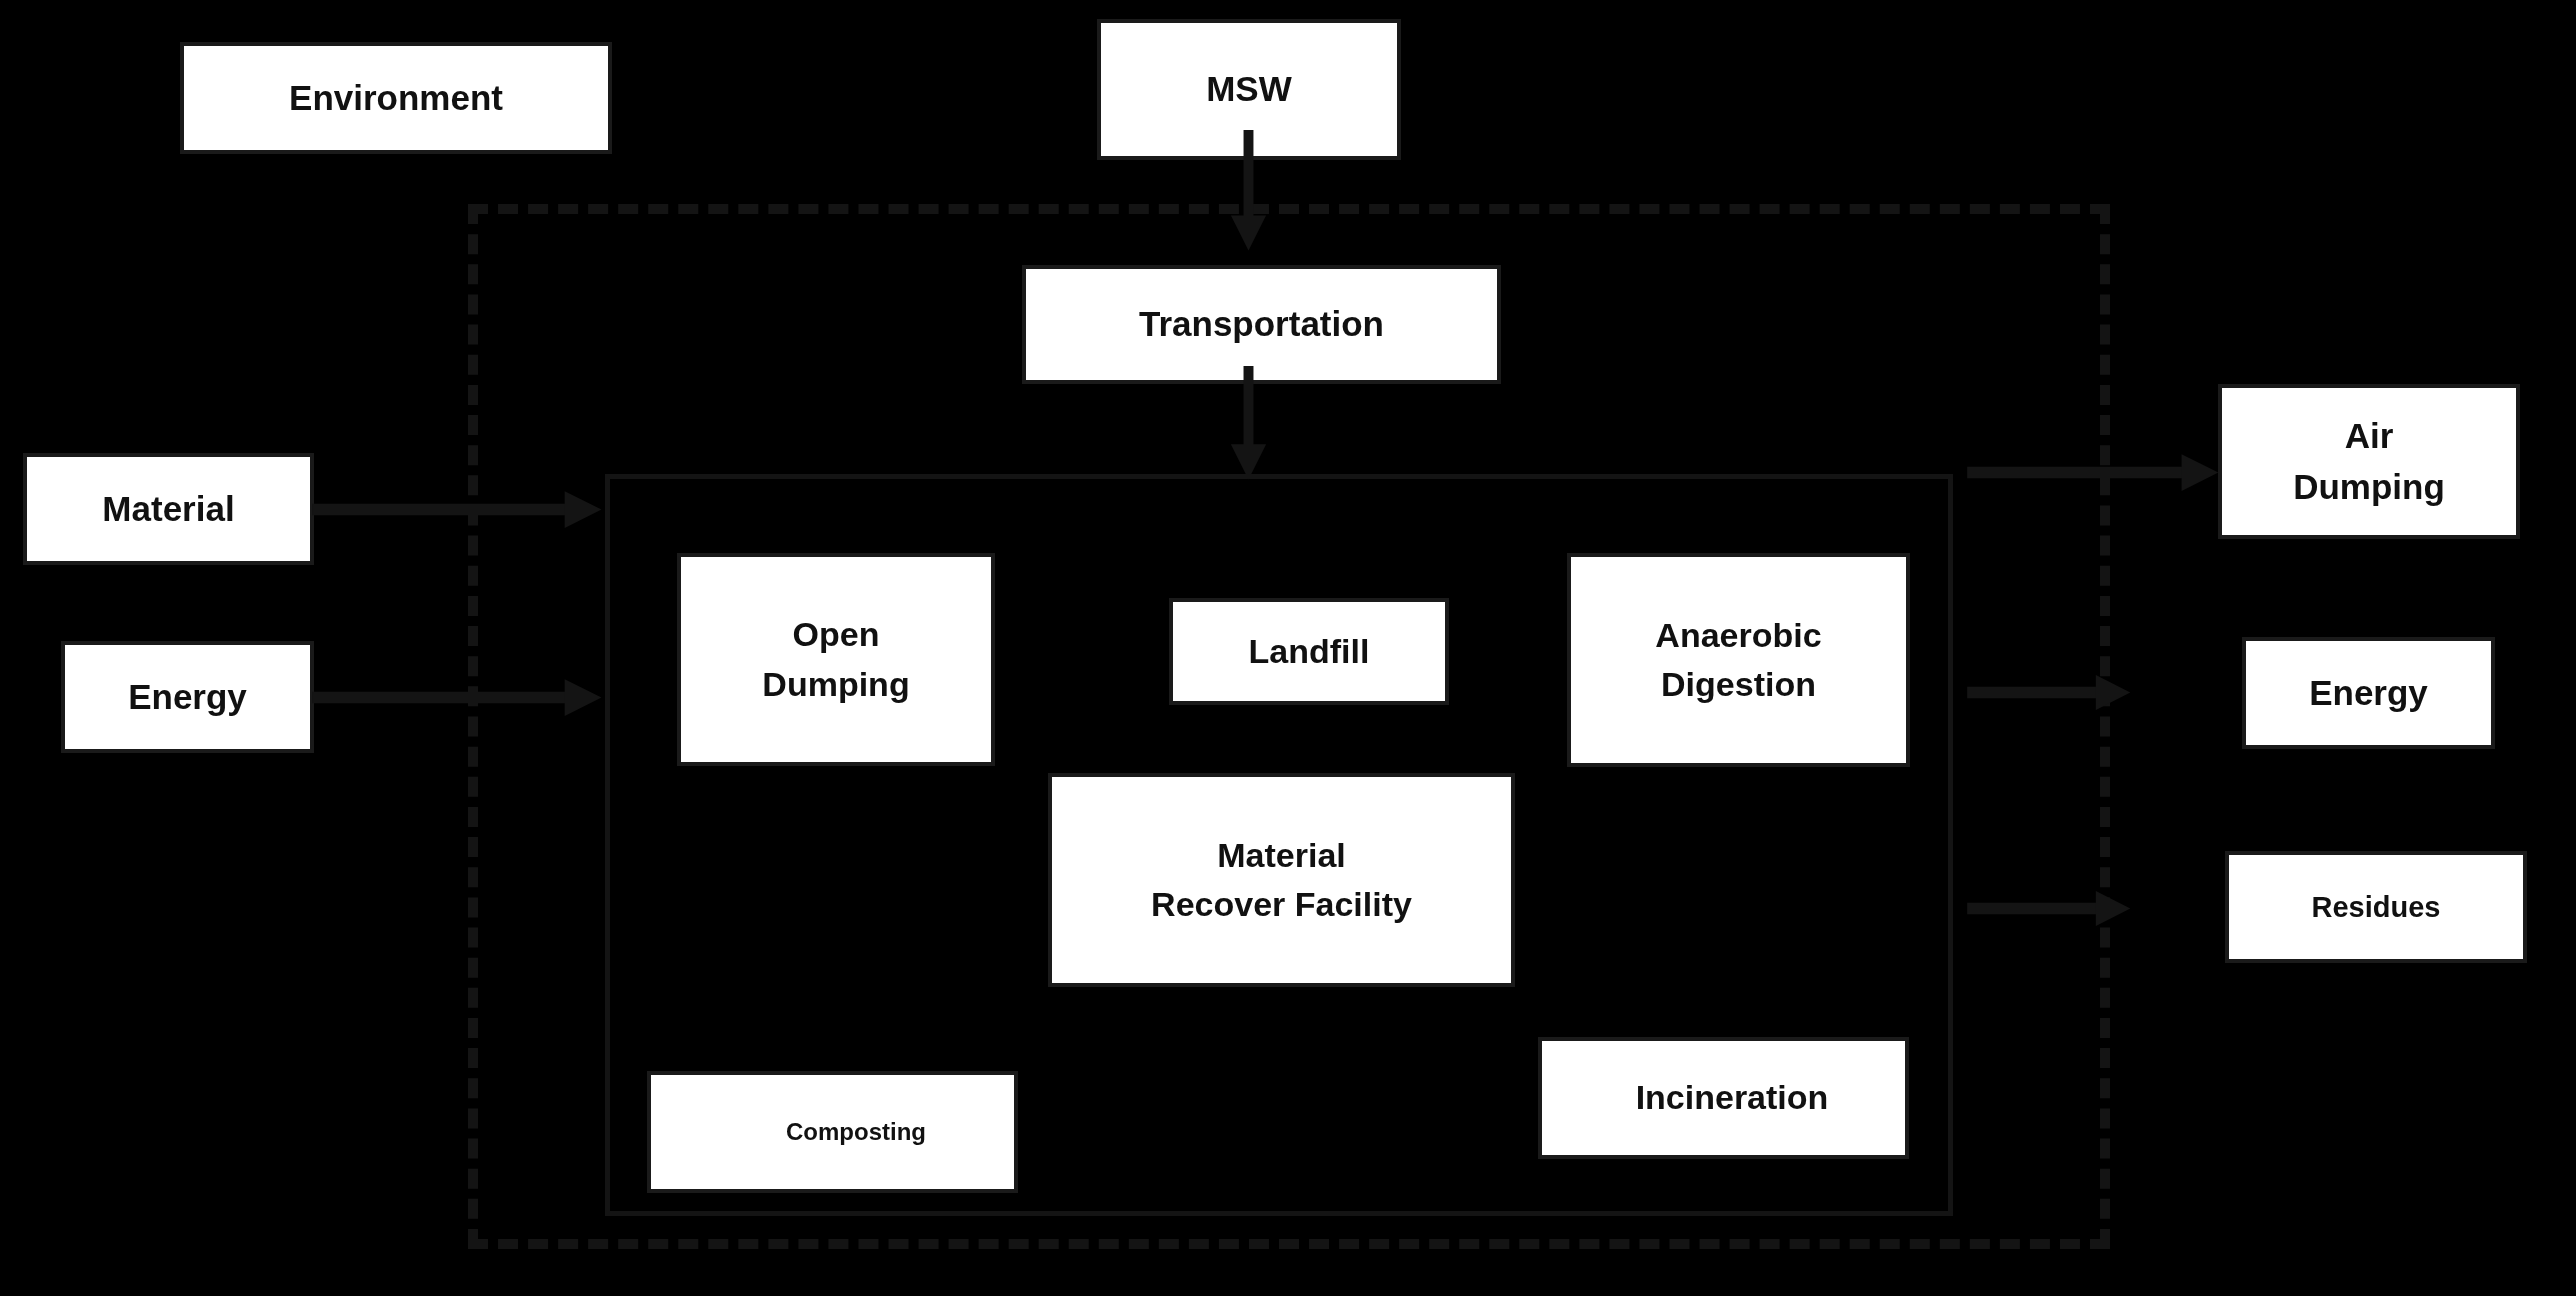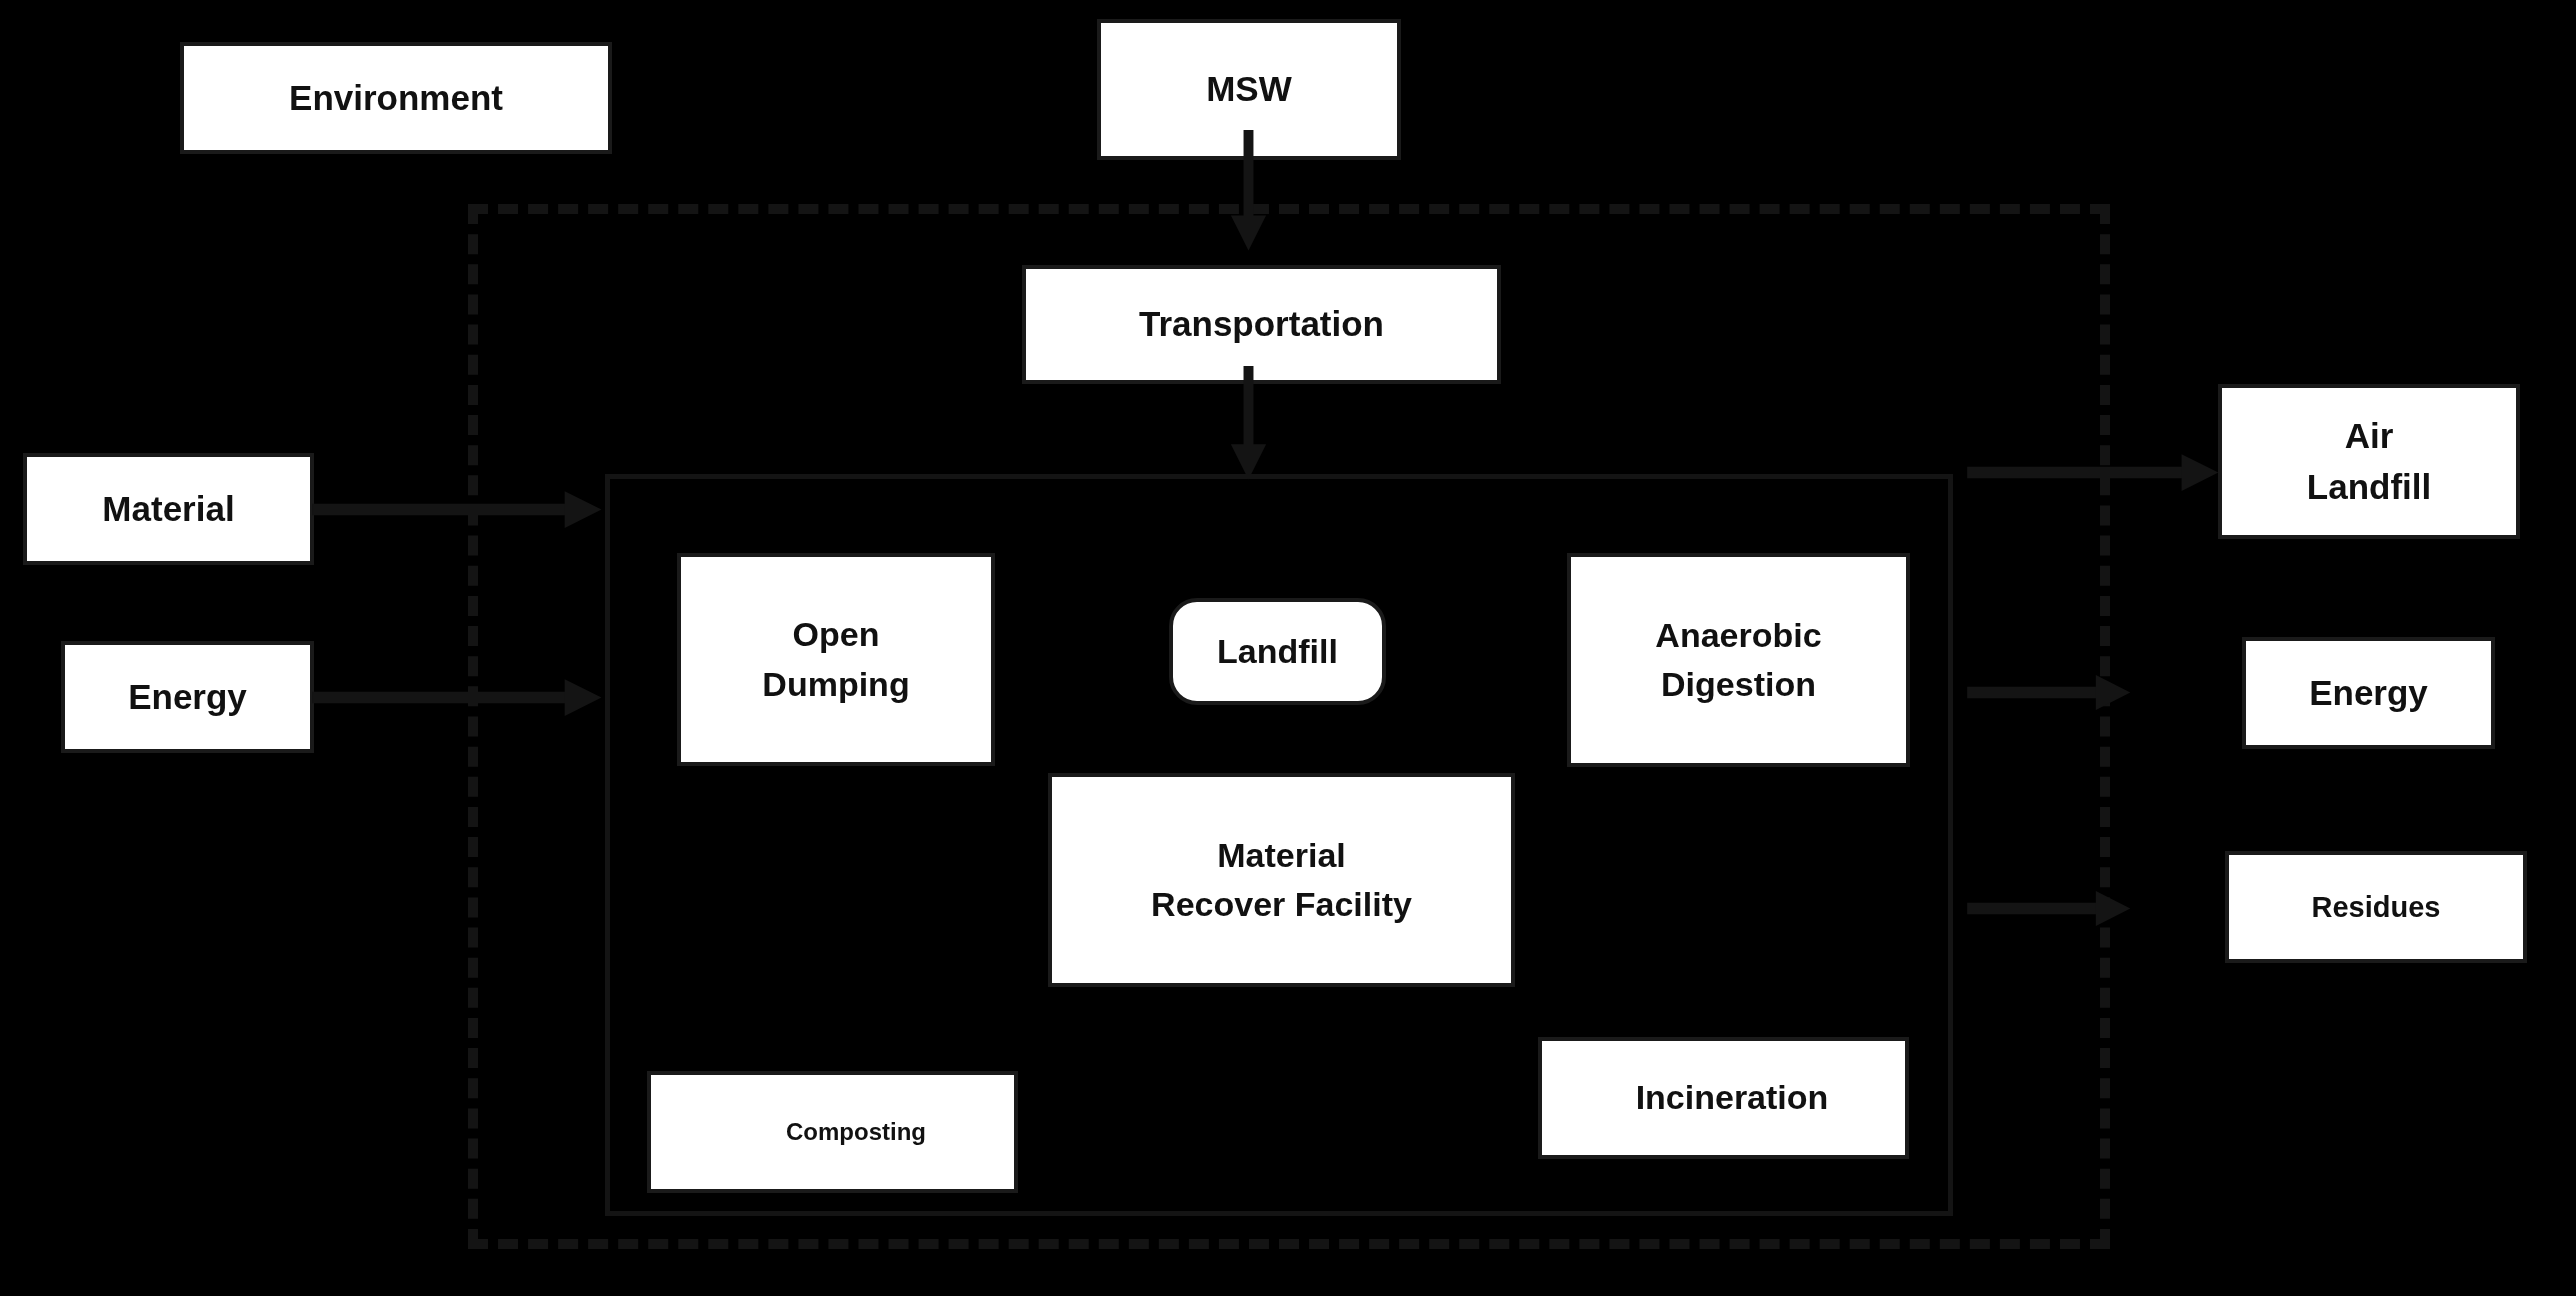"Air" span.lbl { text: Landfill -> Dumping }
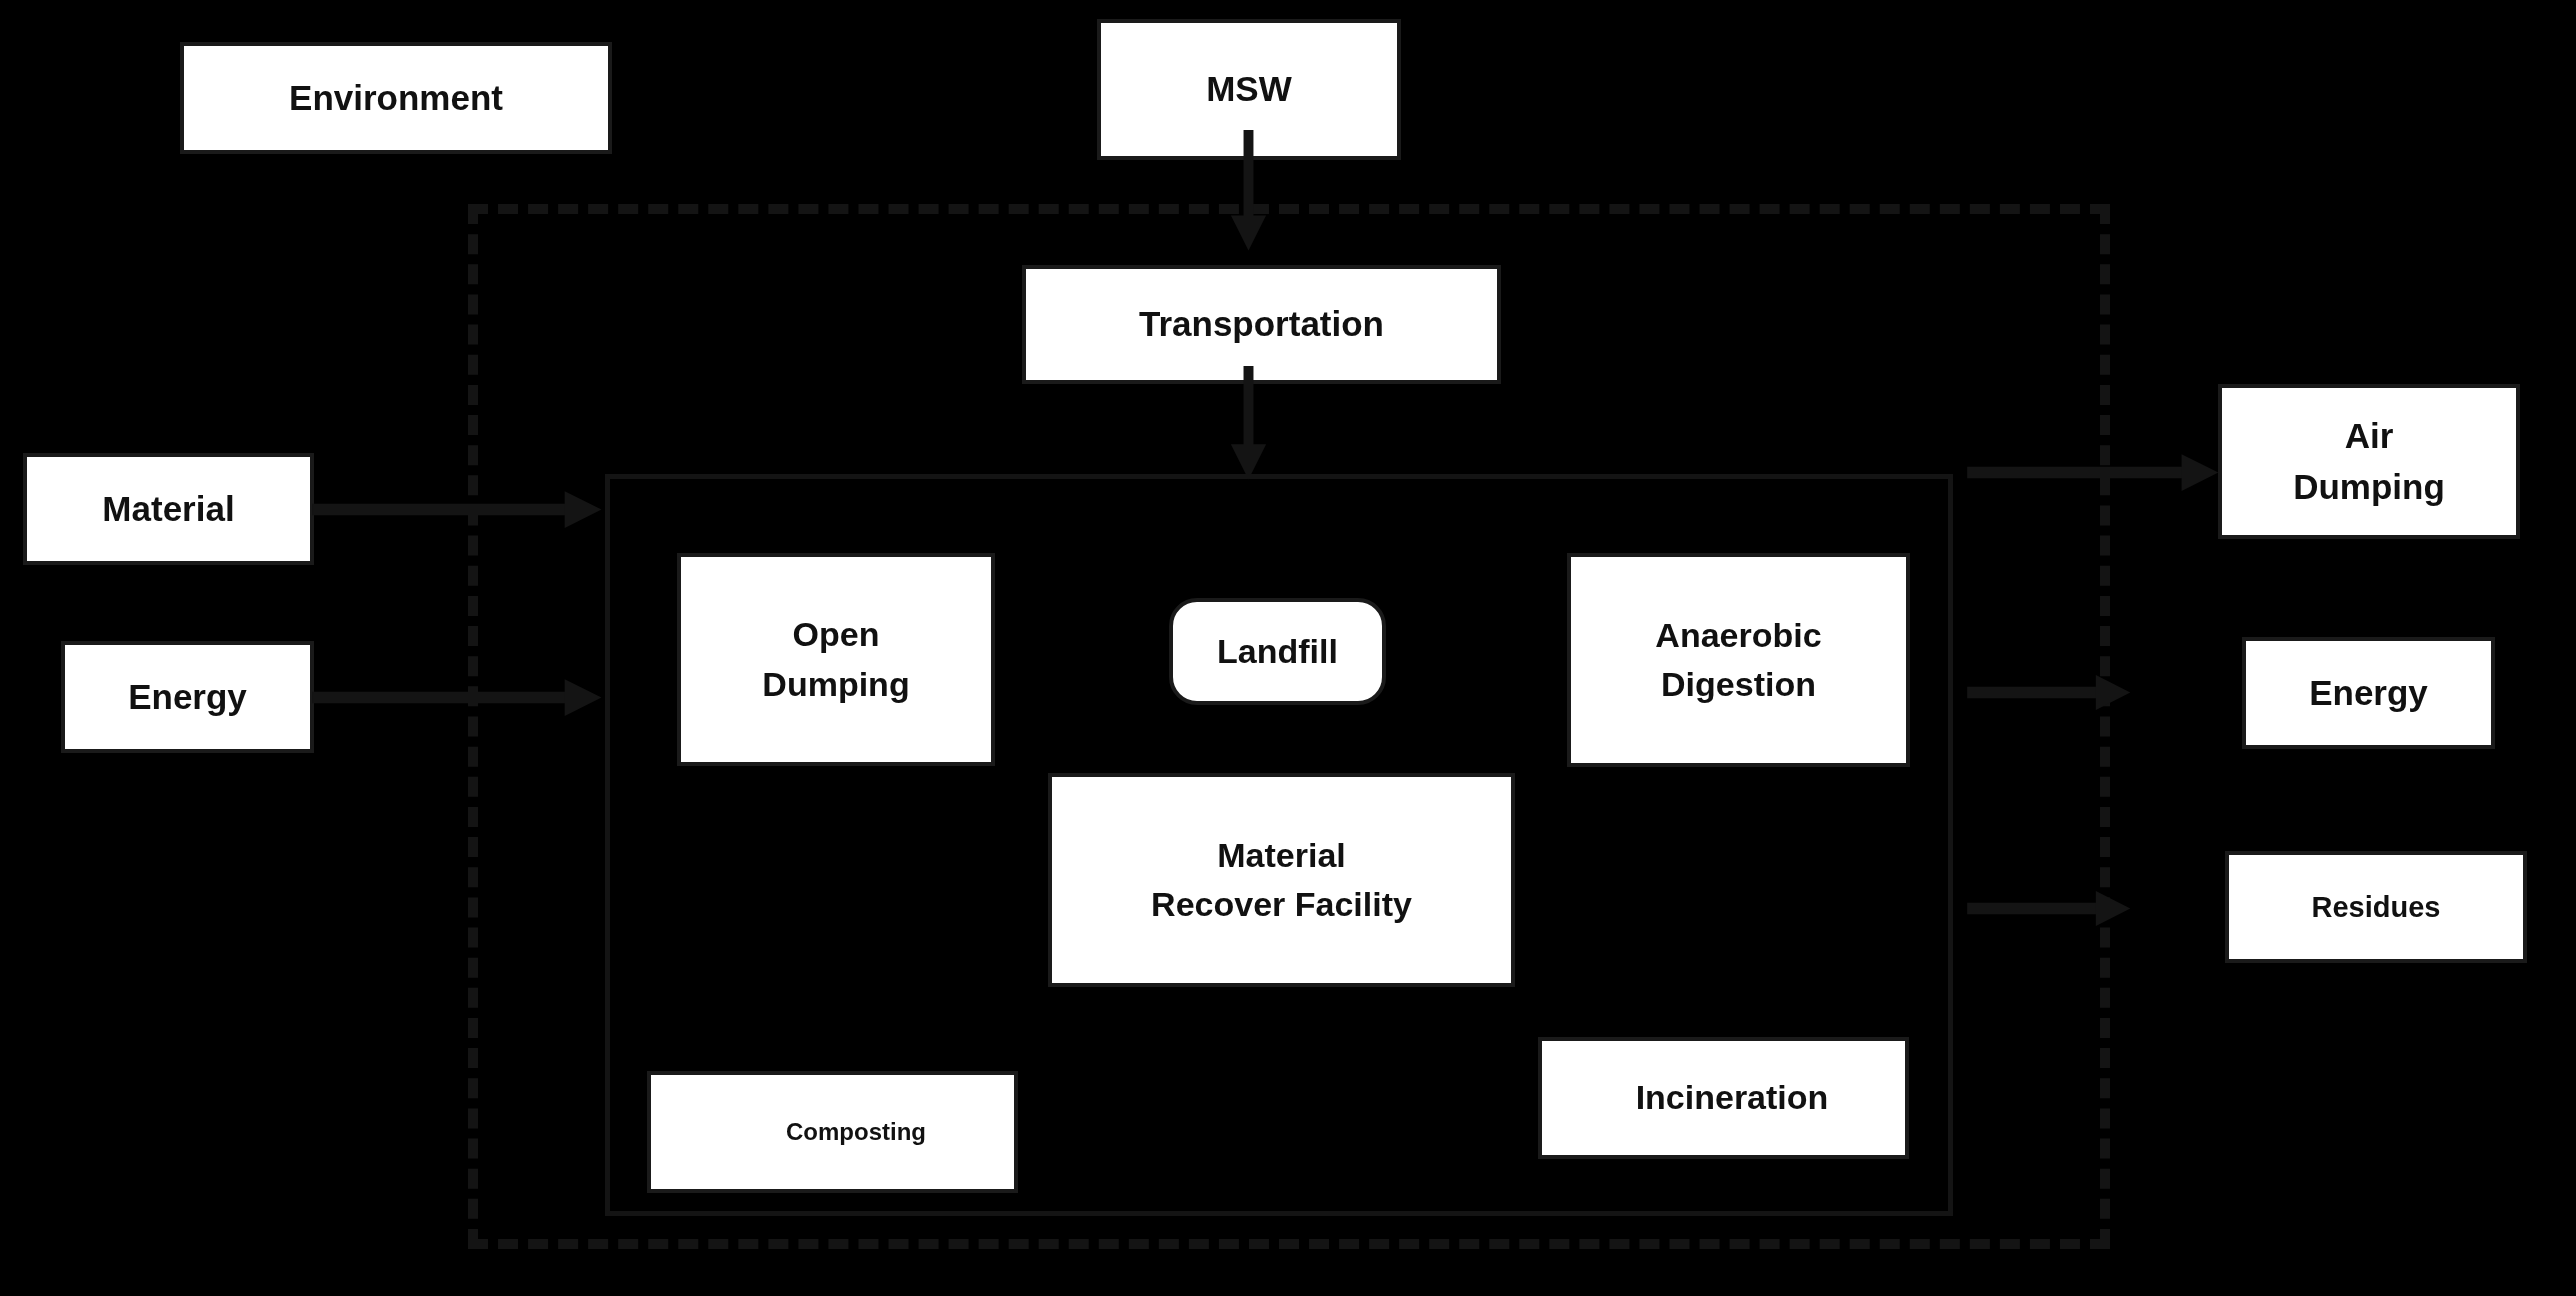"Landfill" div.node { border-radius: 28px -> none; width: 217px -> 280px }
